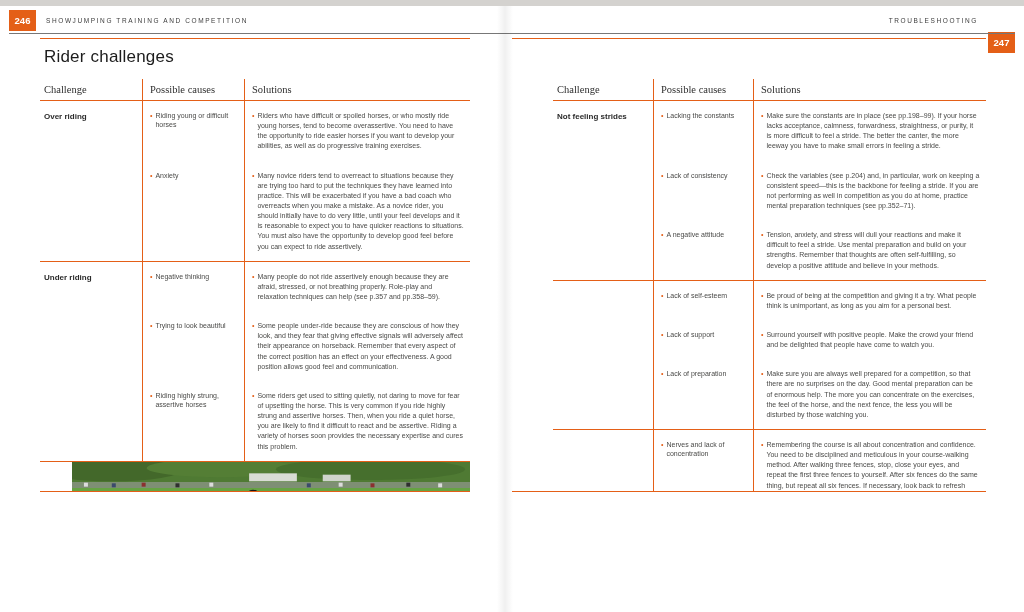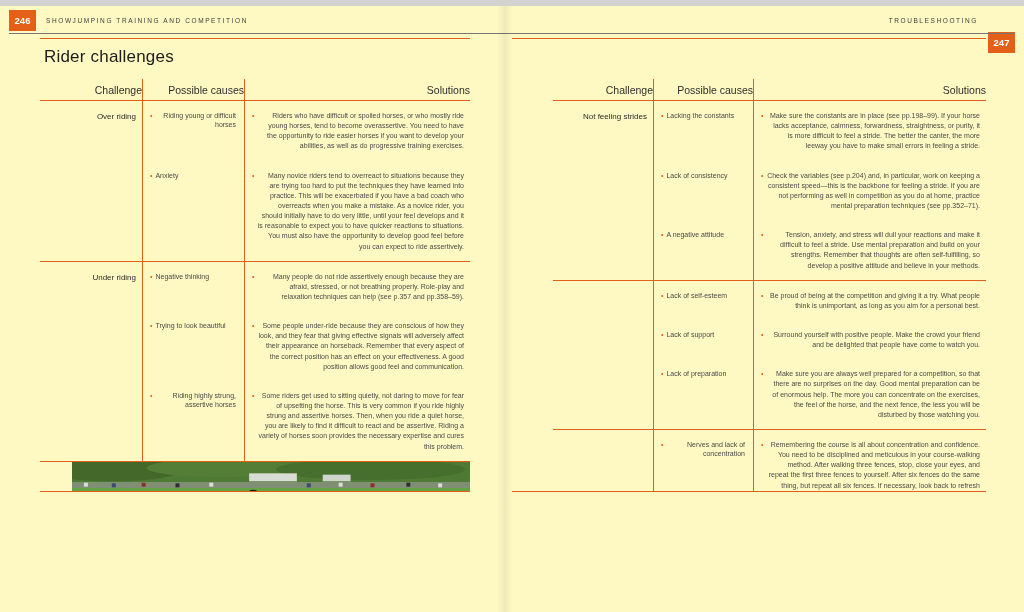"246" .spread { background: #fef9c3 -> #ffffff; text-align: right -> none }
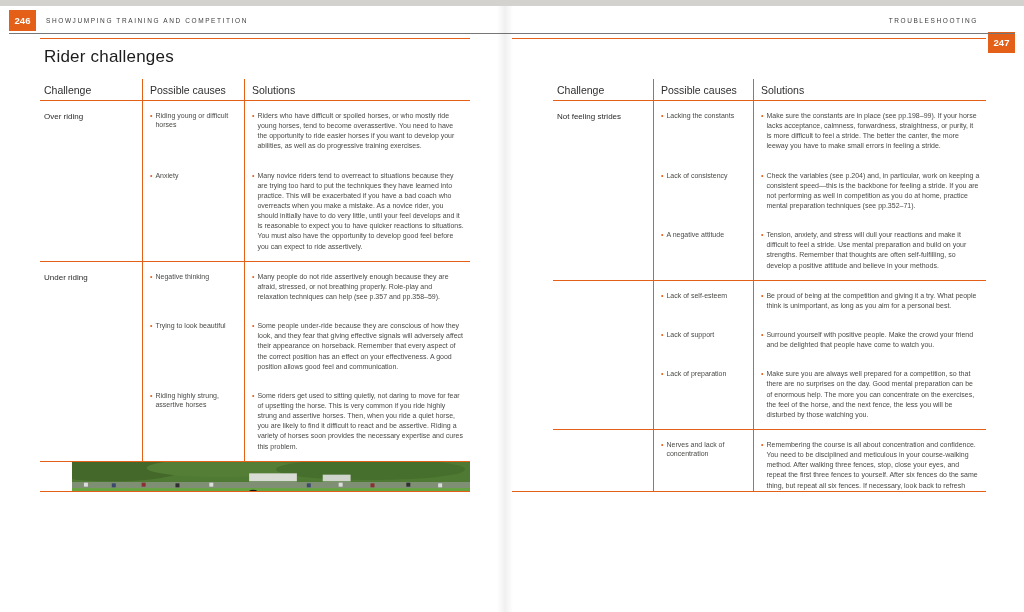"Challenge" .thead { font-family: none -> Liberation Serif, serif }
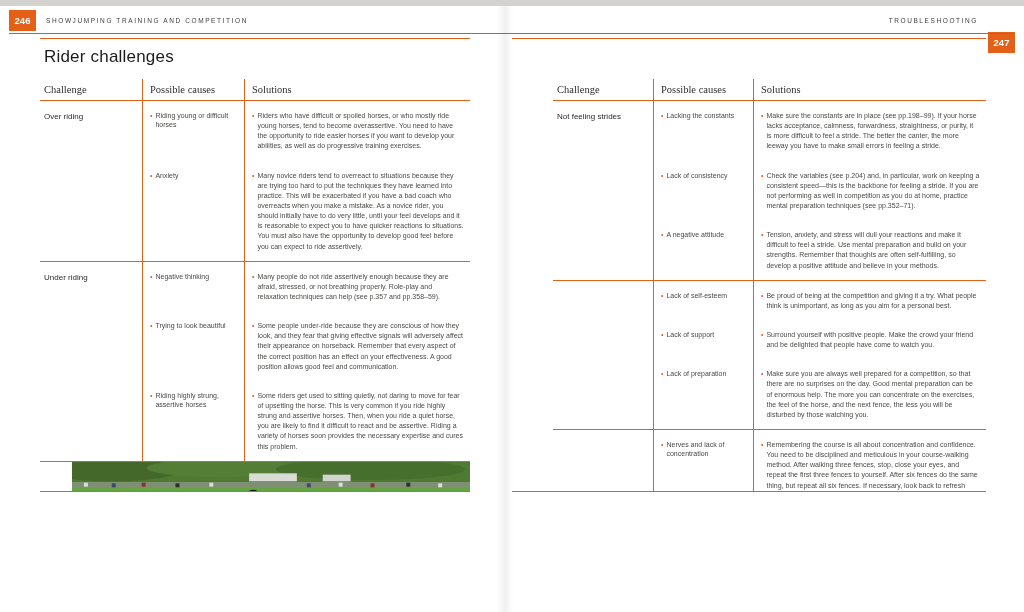"Over riding" .cell.challenge { font-weight: normal -> bold }
